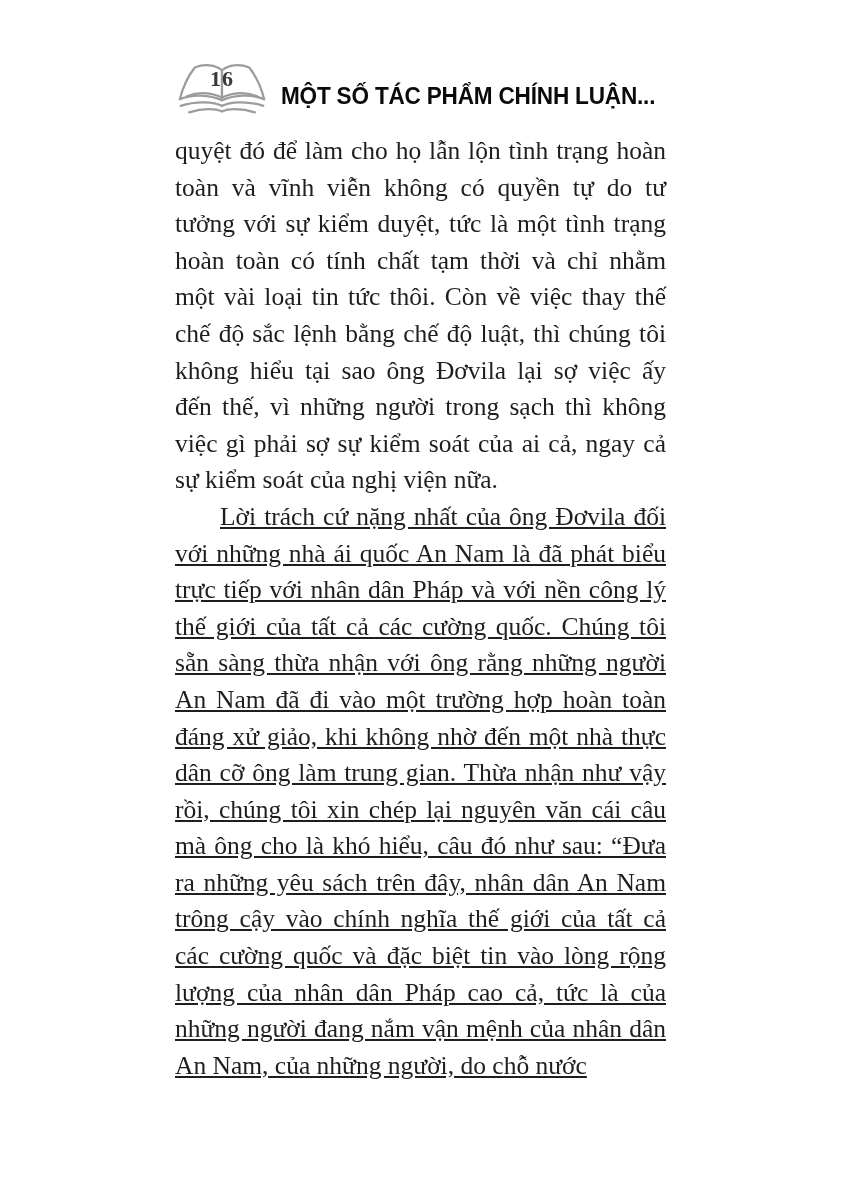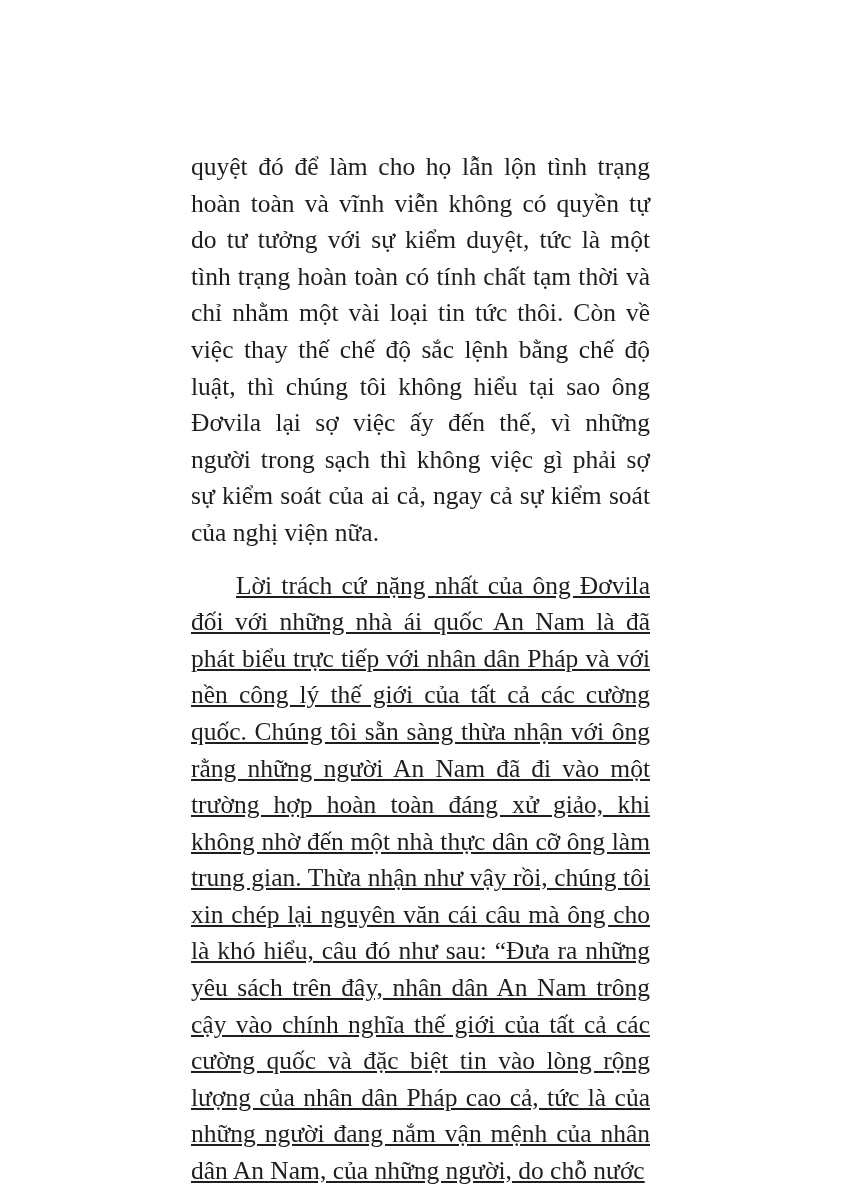"16" header.running-head { html: none -> <header> <div> <svg> <g> <path></path> <path></path> <path></path> <path></path> <path></path> <path></path> </g> </svg> <span>16</span> </div> <div>MỘT SỐ TÁC PHẨM CHÍNH LUẬN...</div> </header> }
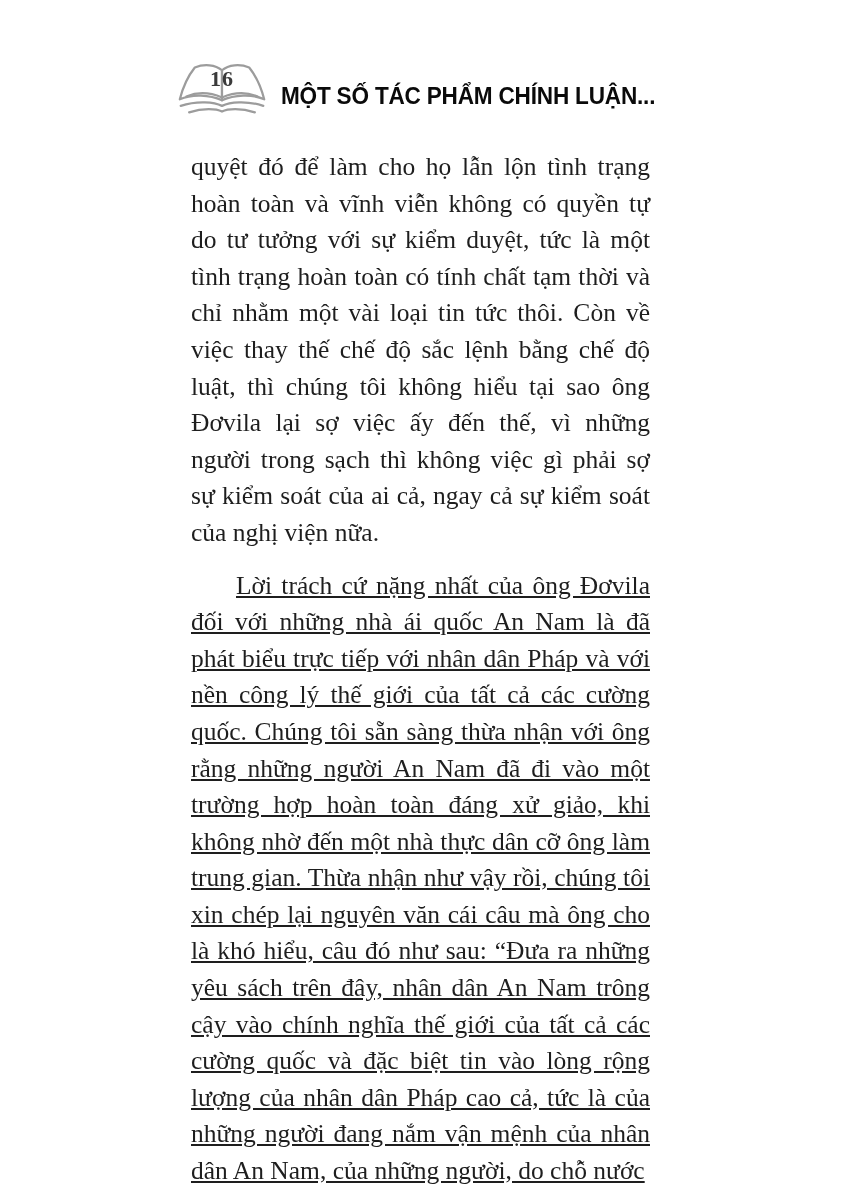"quyệt đó để làm cho" .para { margin: 16px -> 0 }
